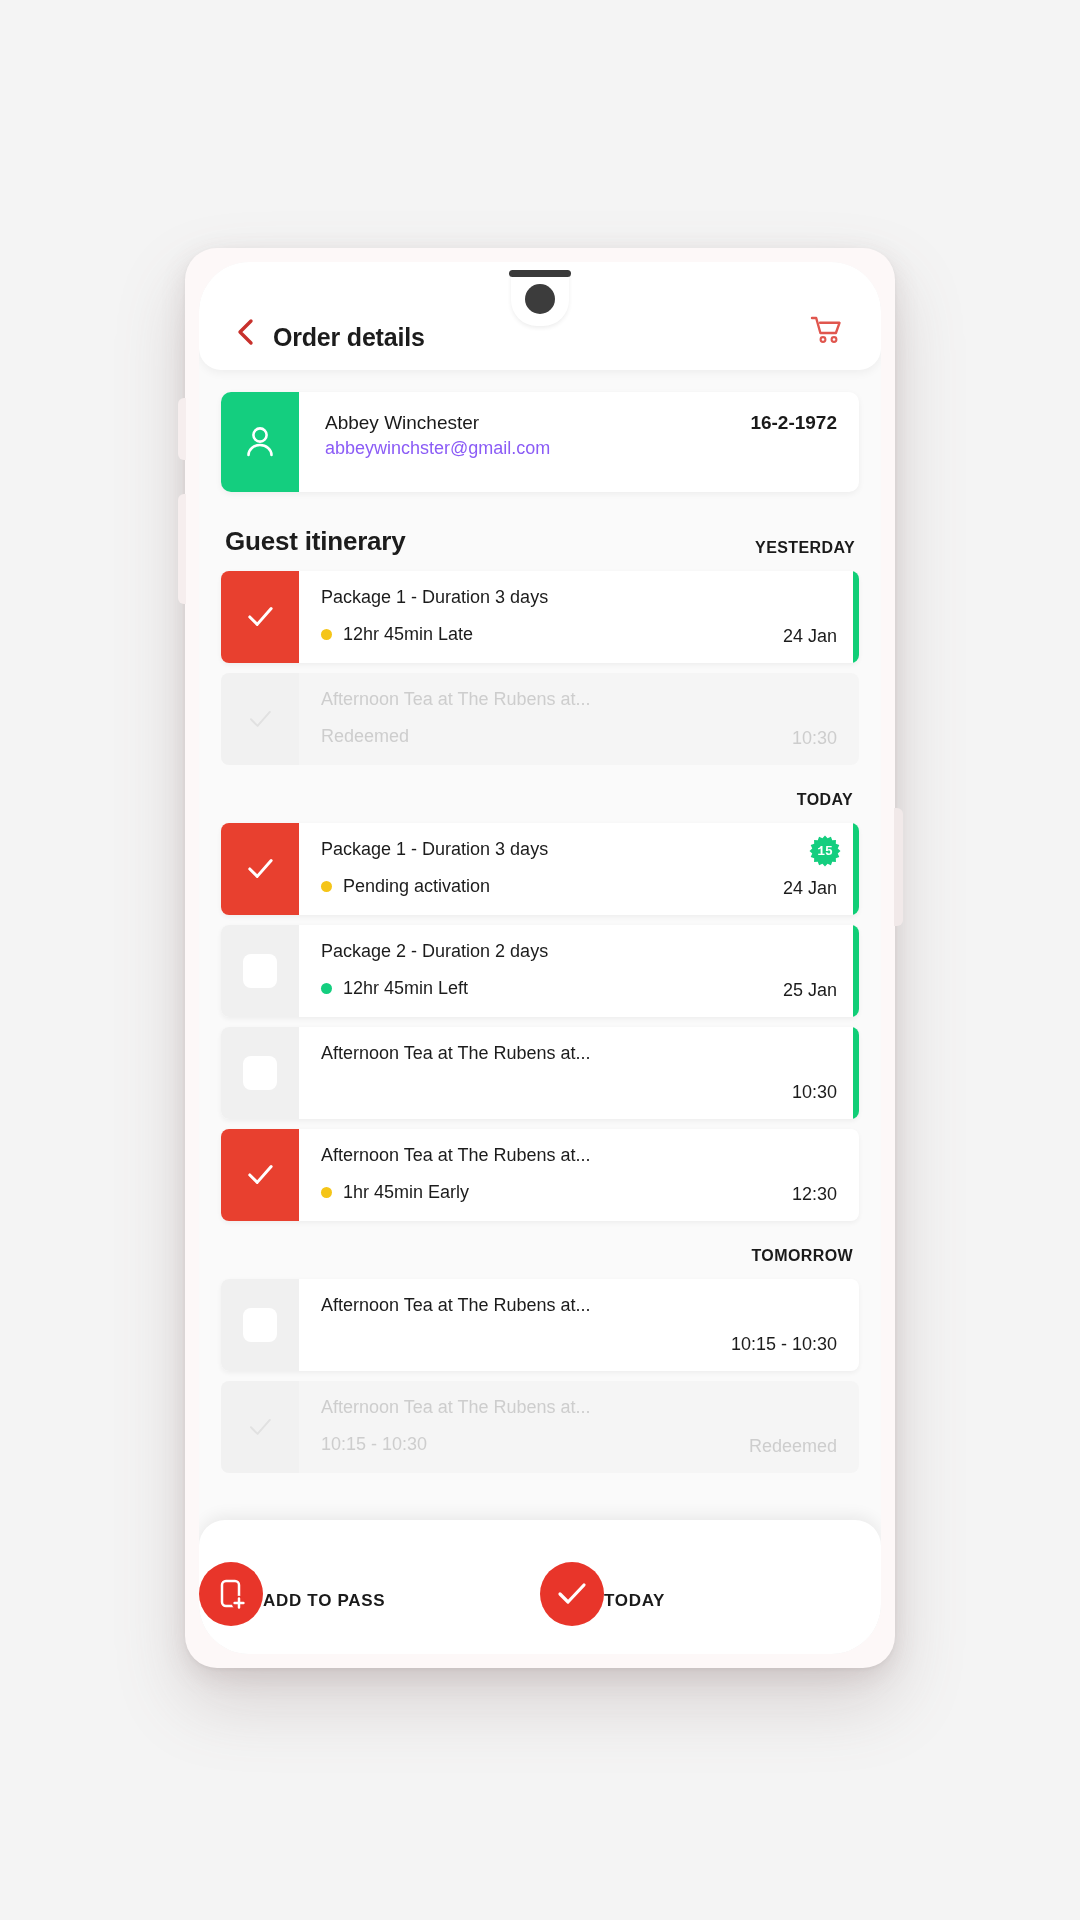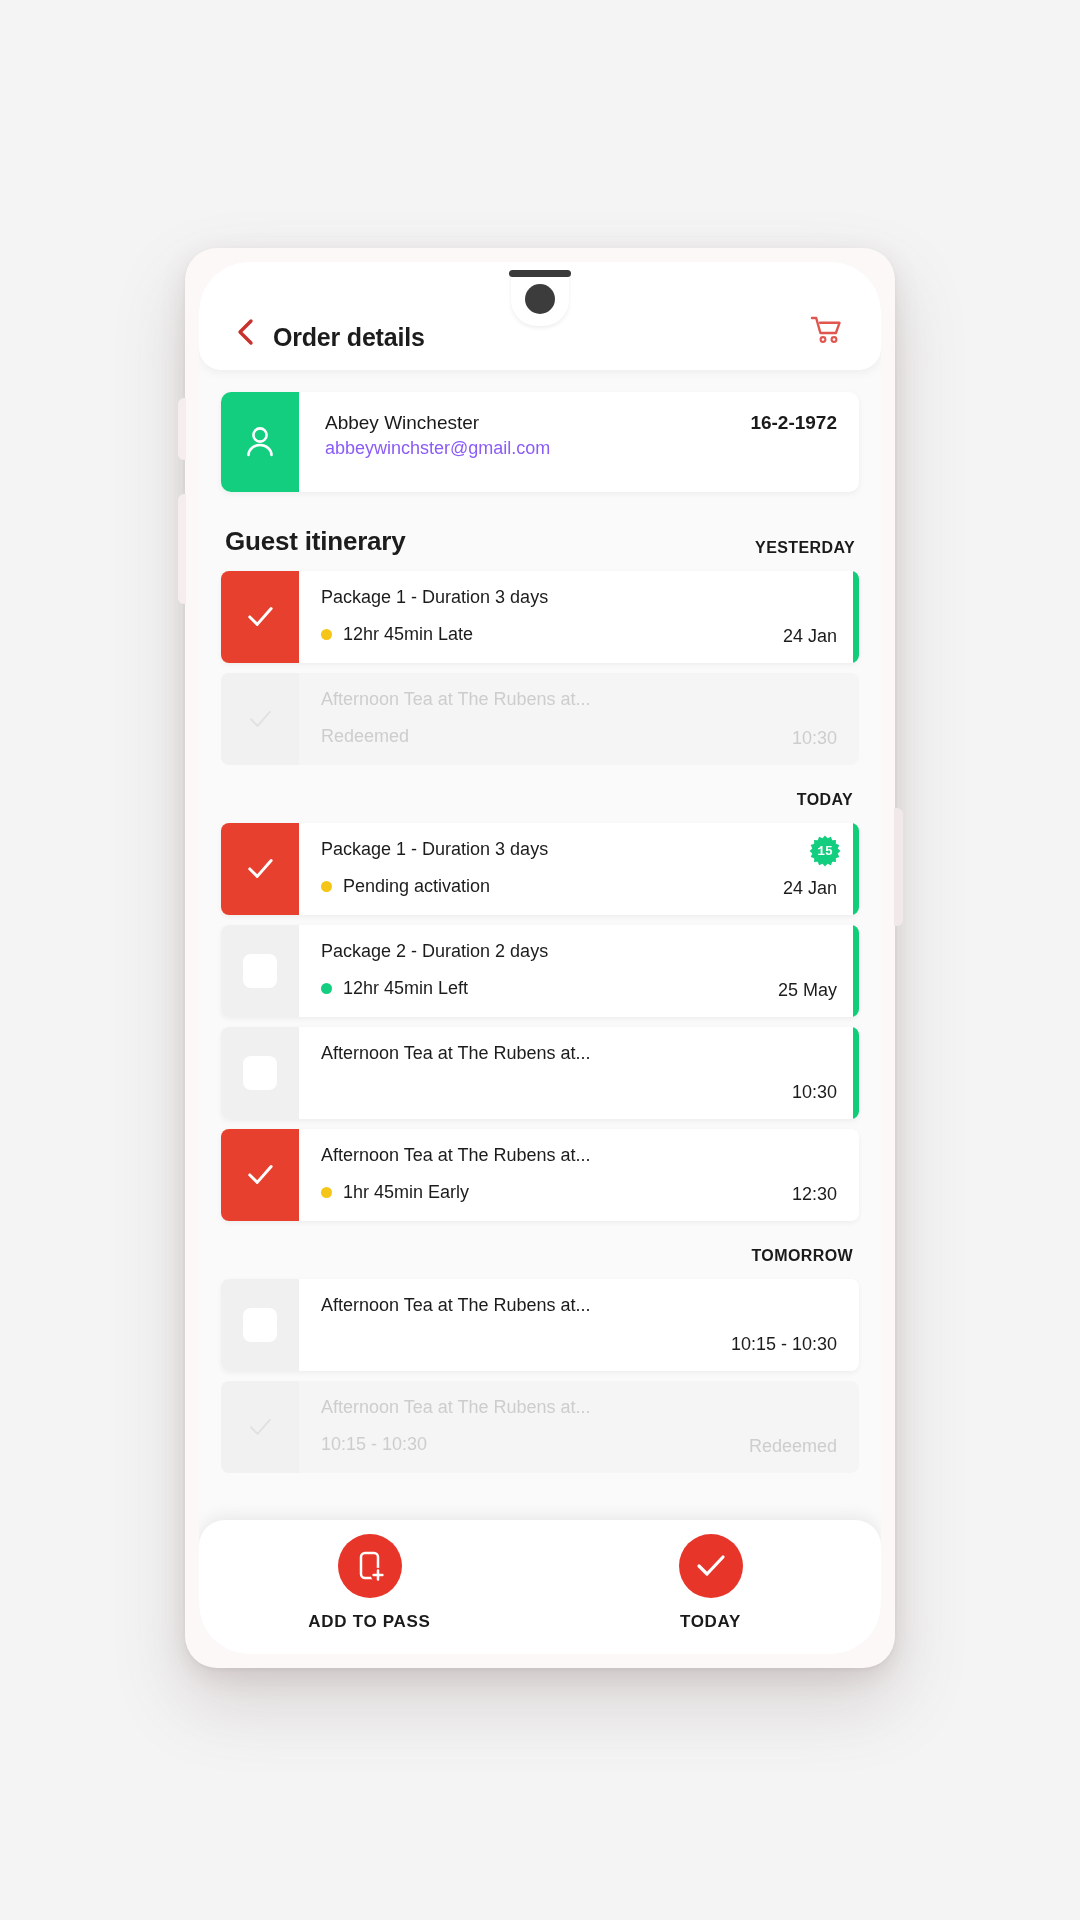"25 May" div.row-right { text: May -> Jan }
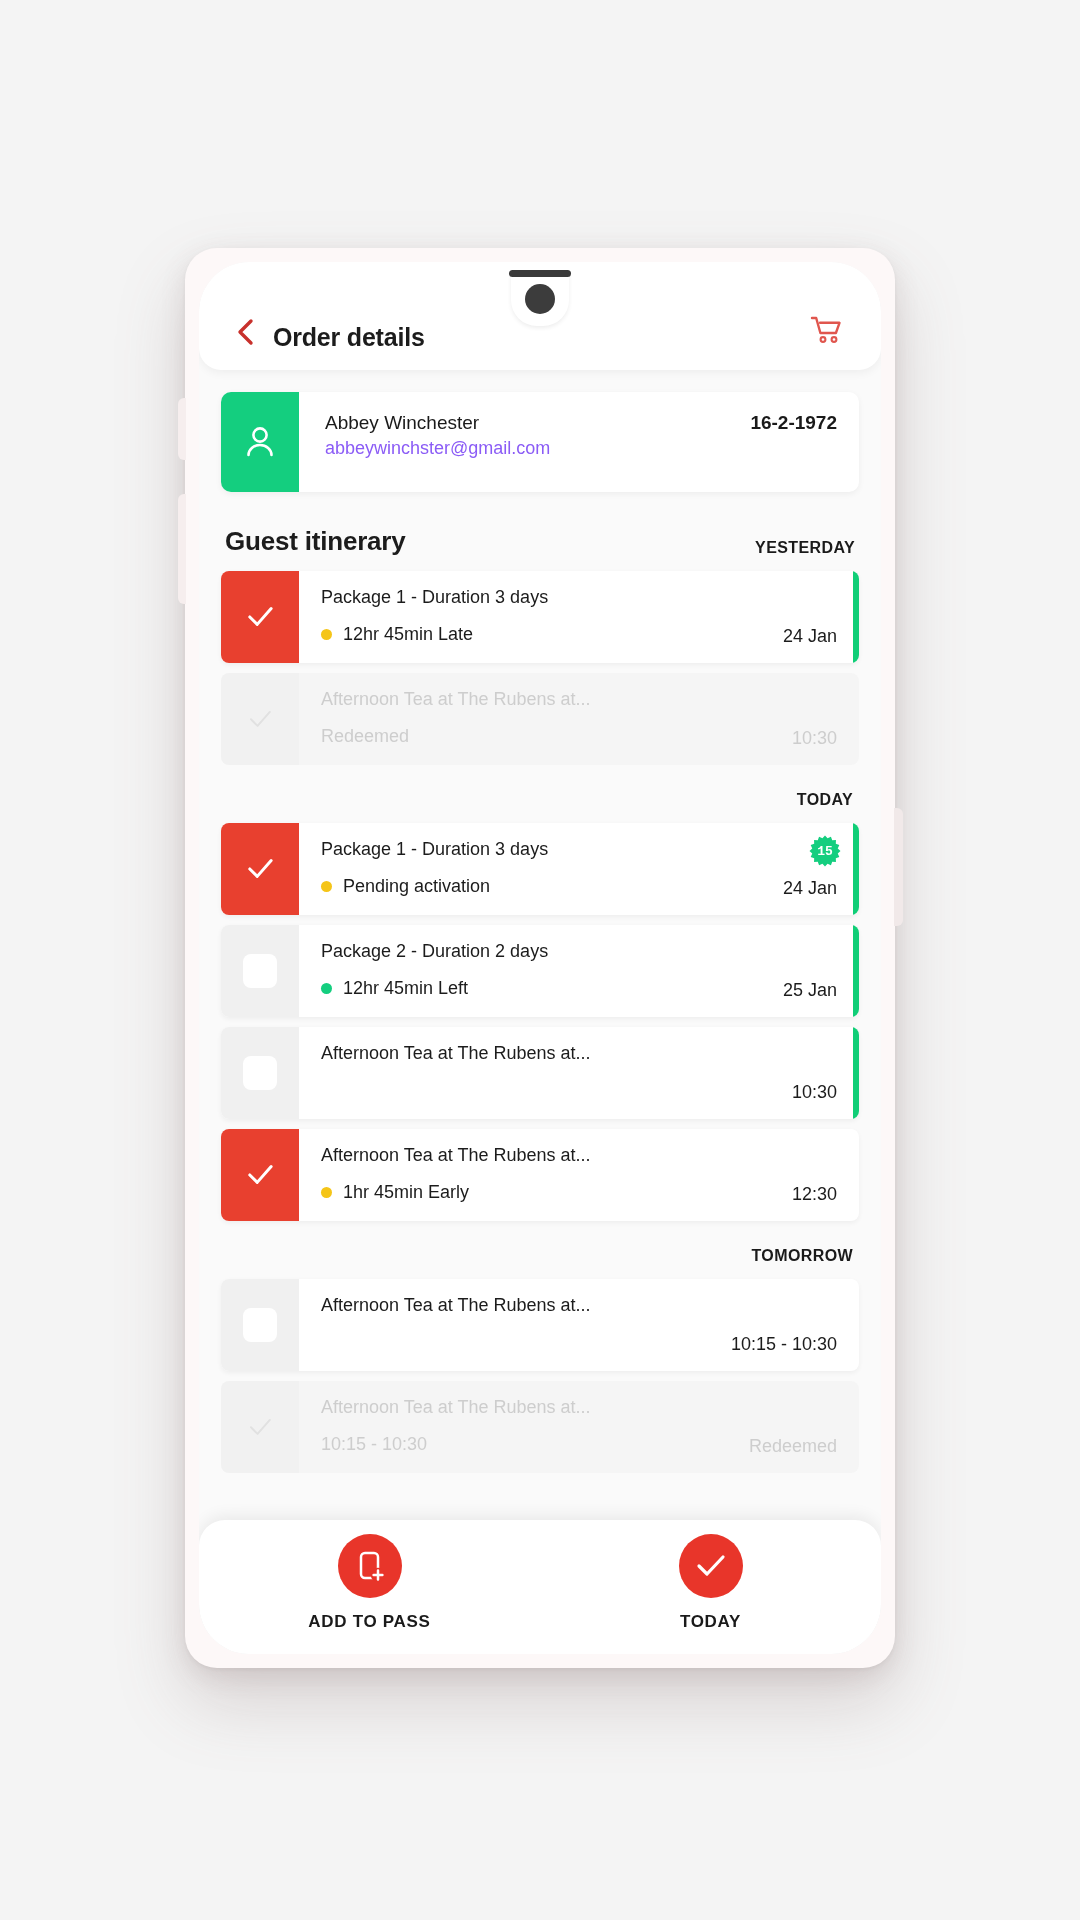"ADD TO PASS" .action { flex-direction: column -> row }
